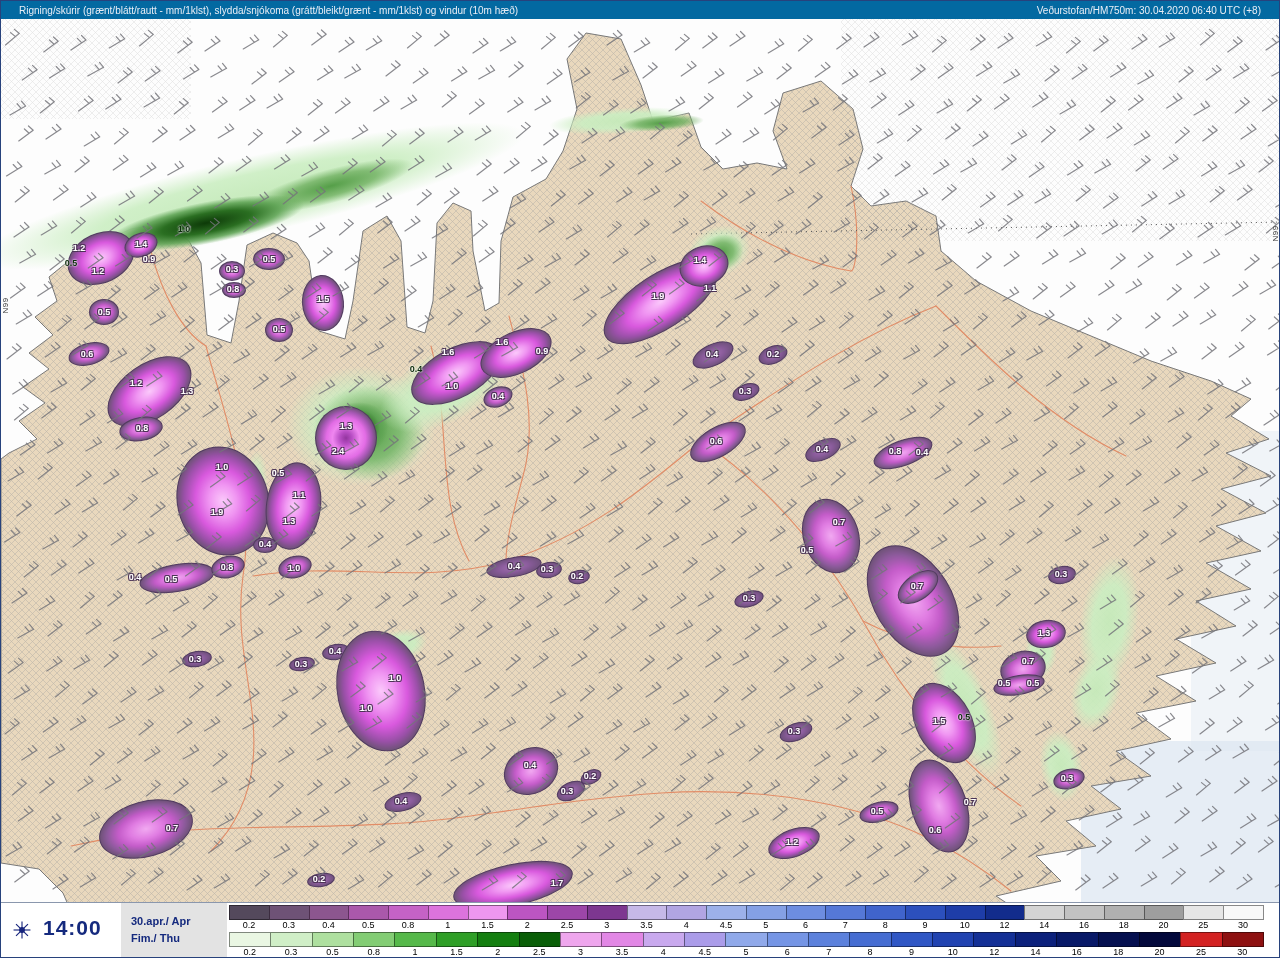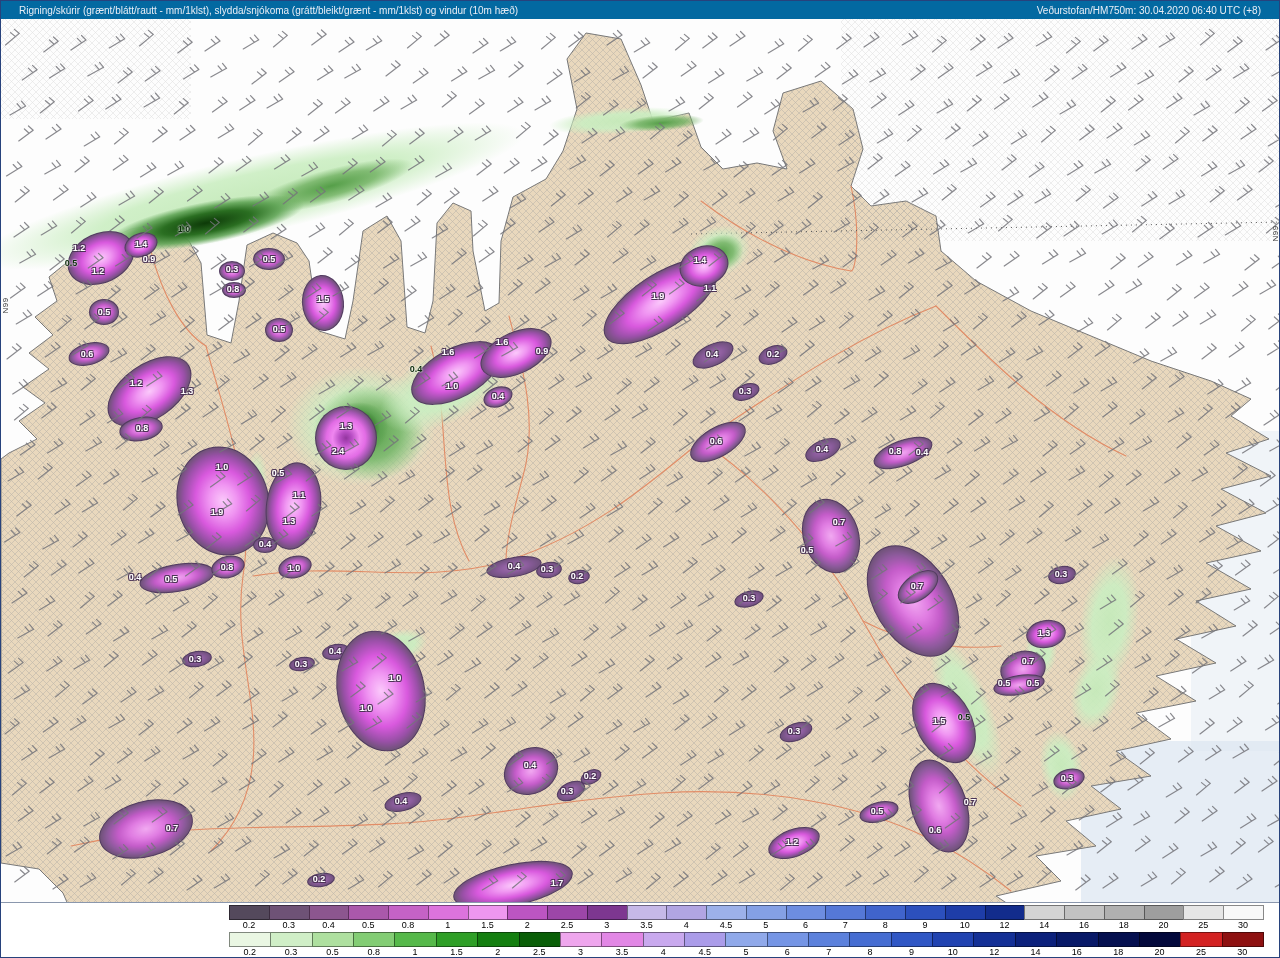"14:00" div { html: none -> <div> <svg> <g> <line></line> <line></line> <line></line> <line></line> </g> <circle></circle> </svg> <div>14:00</div> <div> <div>30.apr./ Apr</div> <div>Fim./ Thu</div> </div> </div> }
